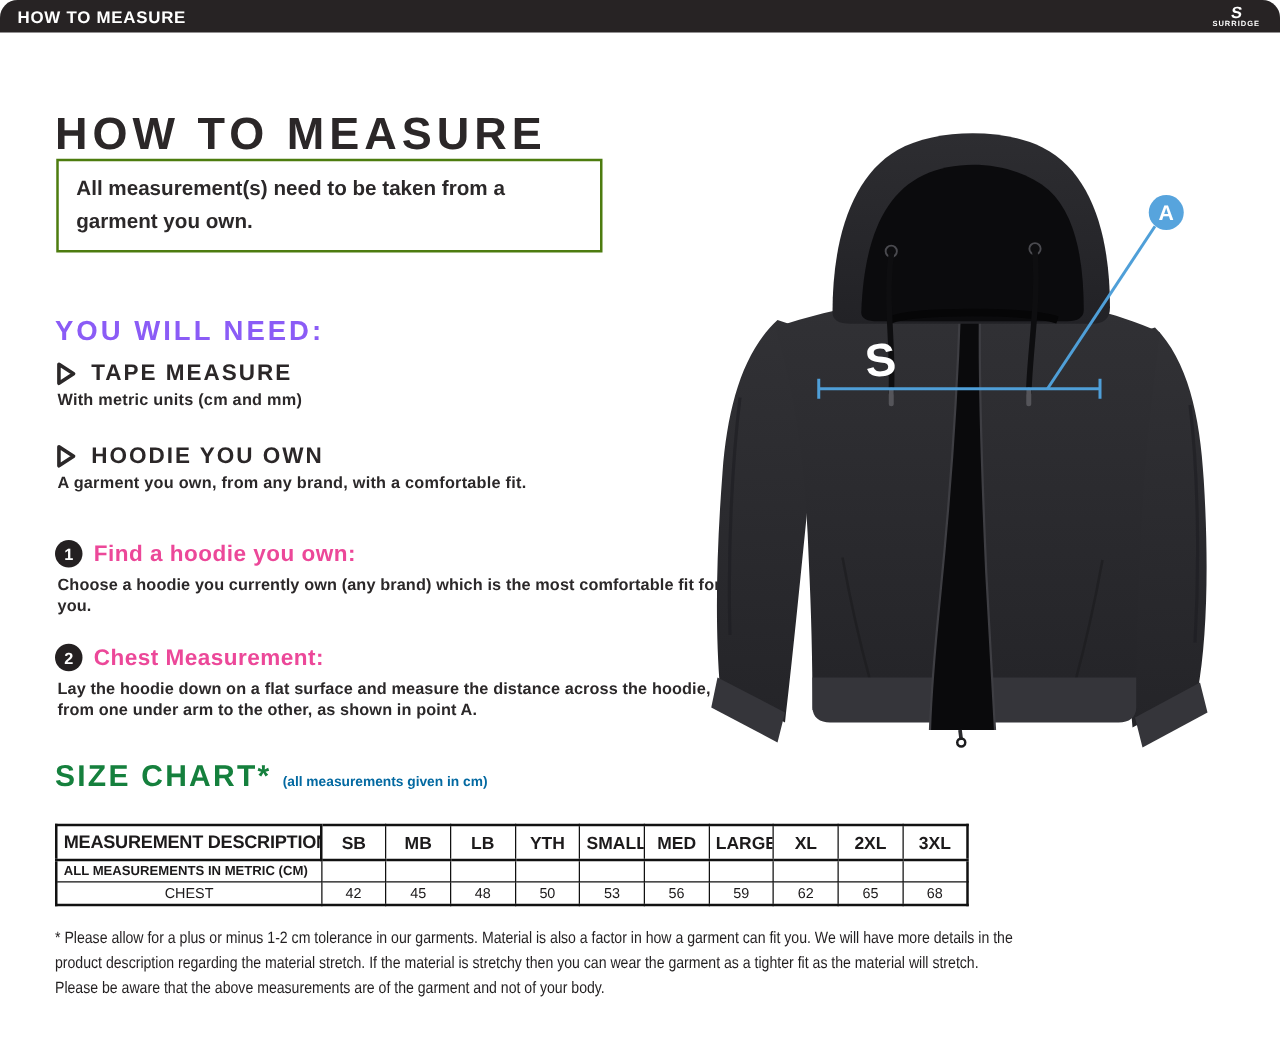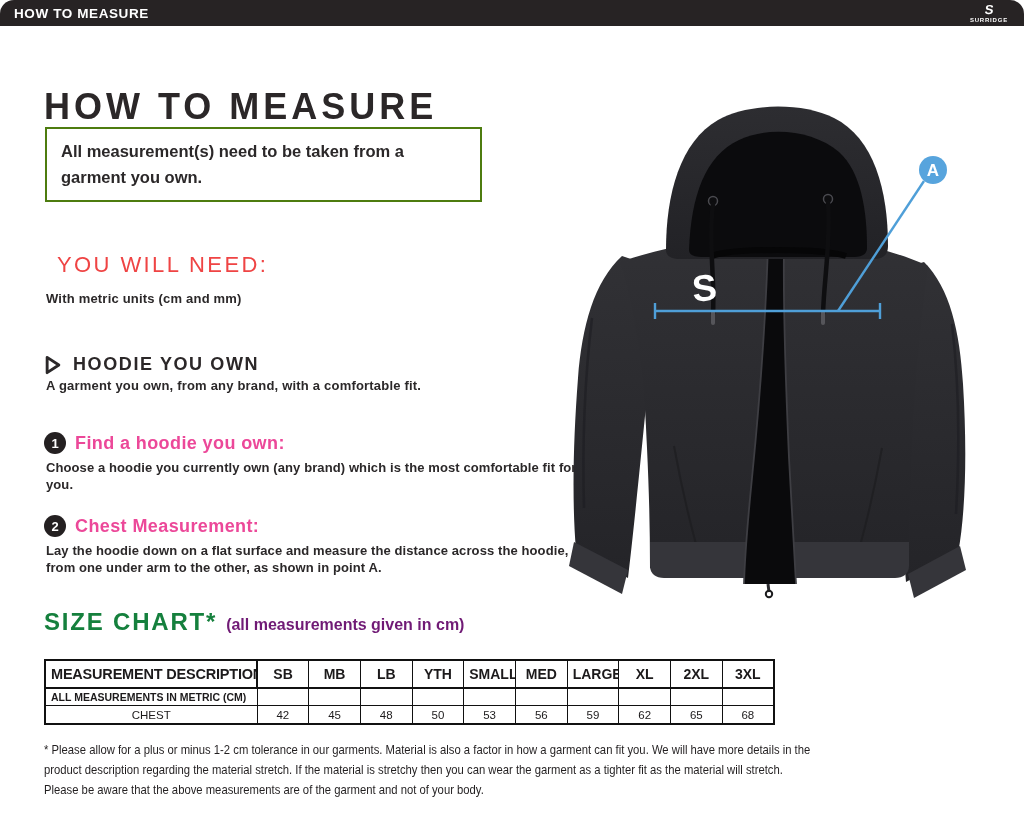"YOU WILL NEED:" .h2 { color: #ef4444 -> #8b5cf6; font-weight: normal -> bold; left: 57px -> 44px }
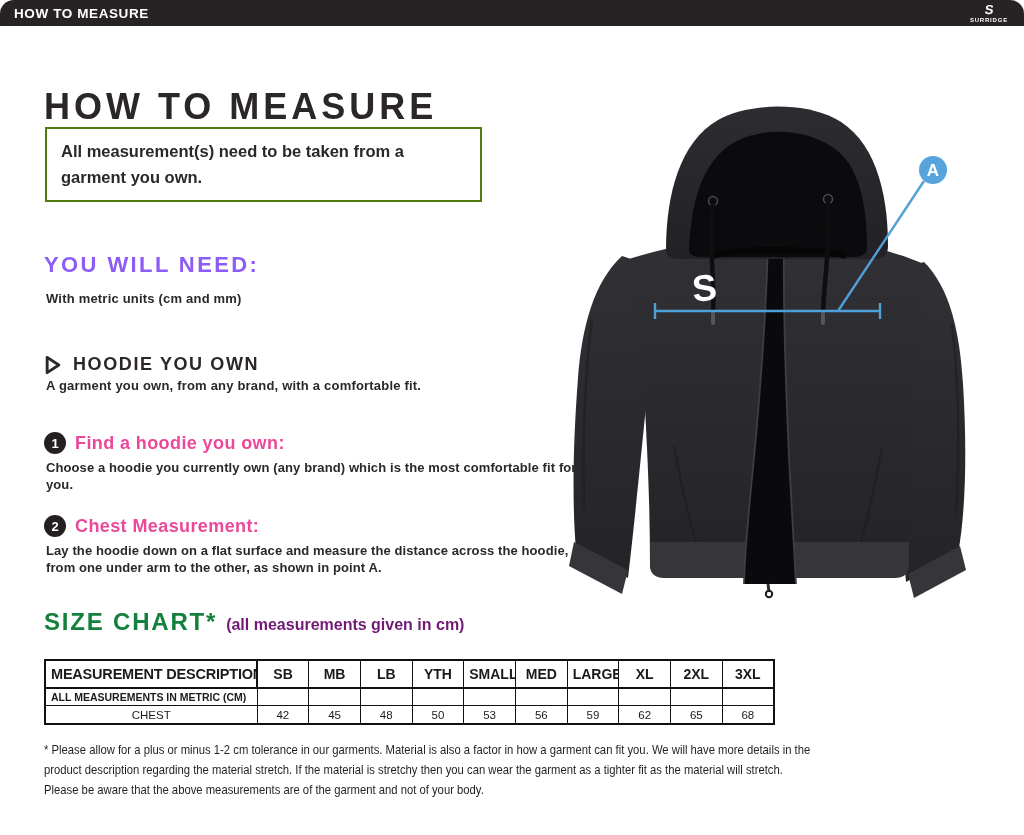"TAPE MEASURE" div.need-head { html: none -> <div> <svg> <path></path> </svg> <span>TAPE MEASURE</span> </div> }
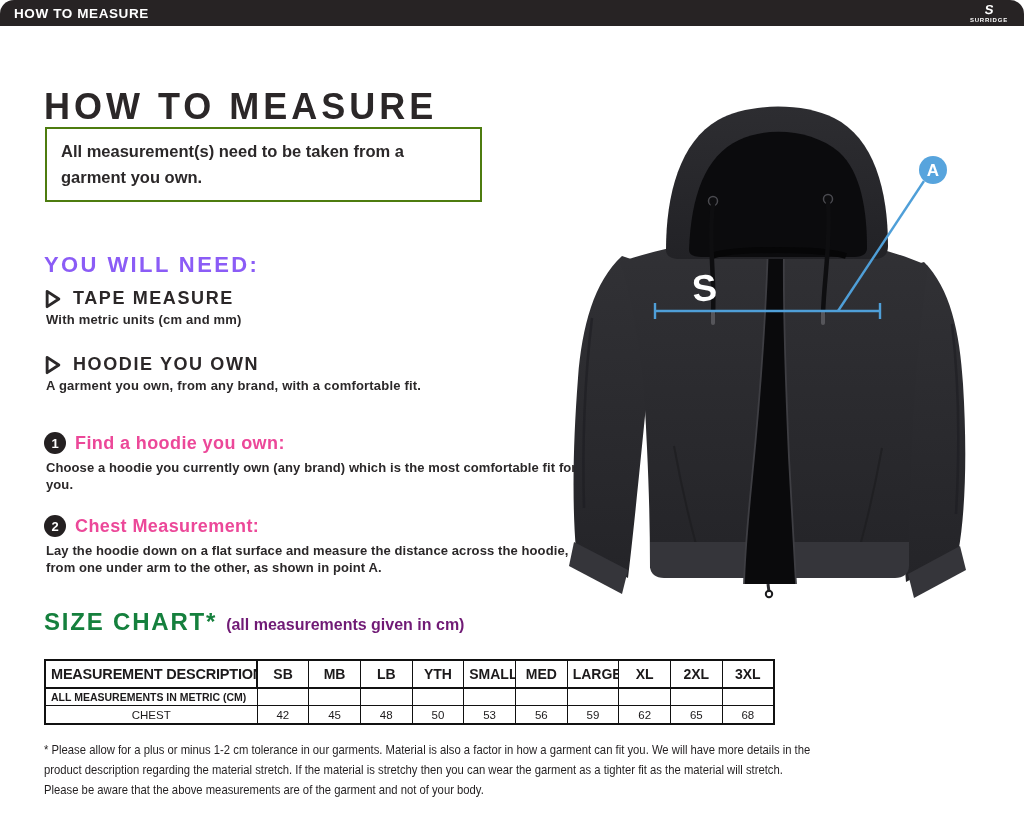"(all measurements given in cm)" .sizechart-head .small { color: #701a75 -> #0369a1; font-size: 16px -> 11px }
